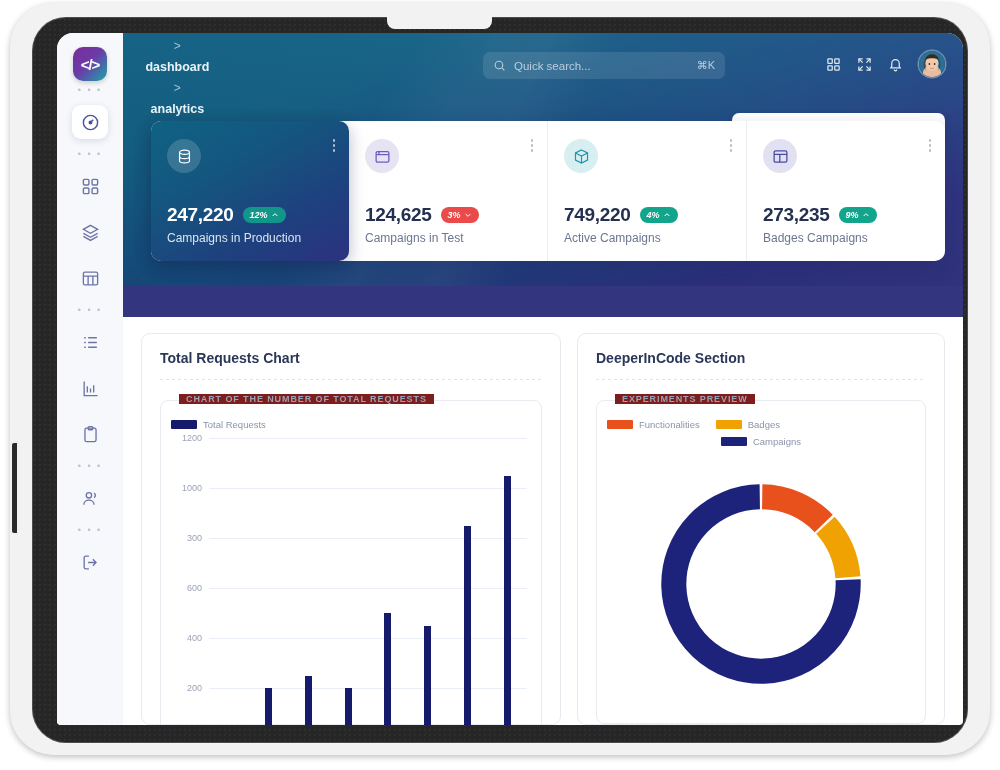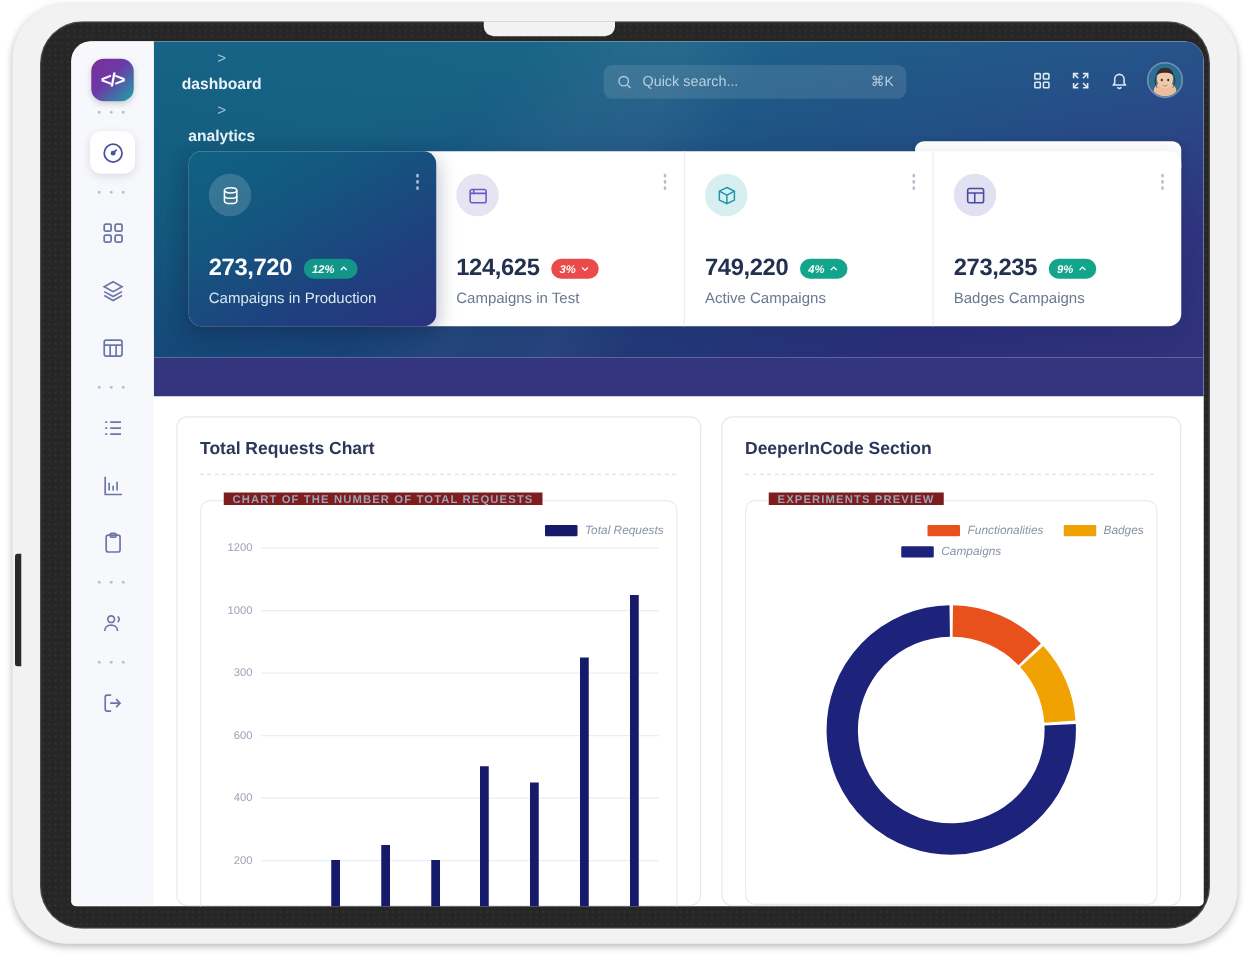"273,720" span.kpi-value { text: 273,720 -> 247,220 }
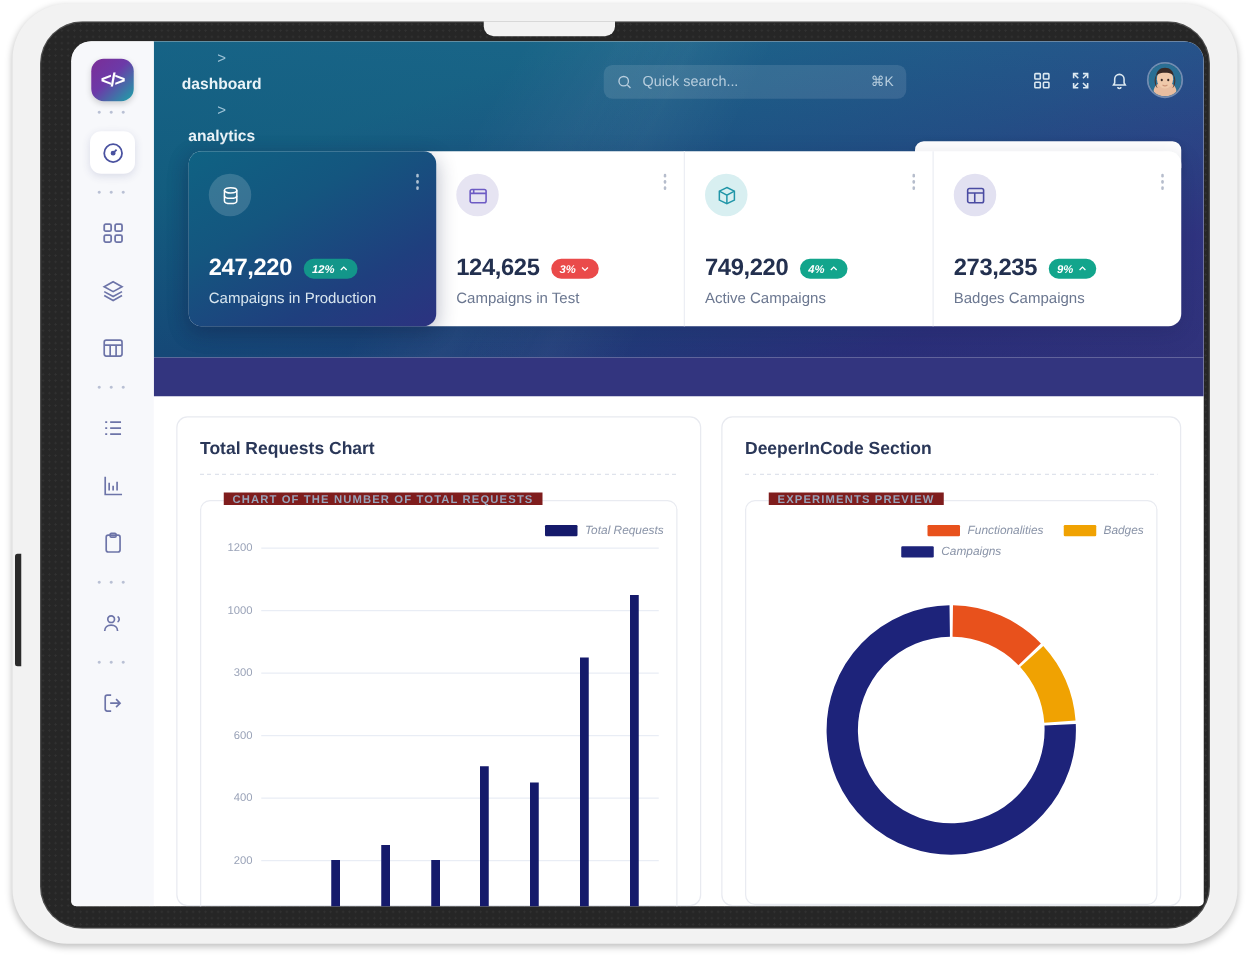"Total Requests" .chart-legend { font-style: italic -> none; justify-content: flex-end -> flex-start }
